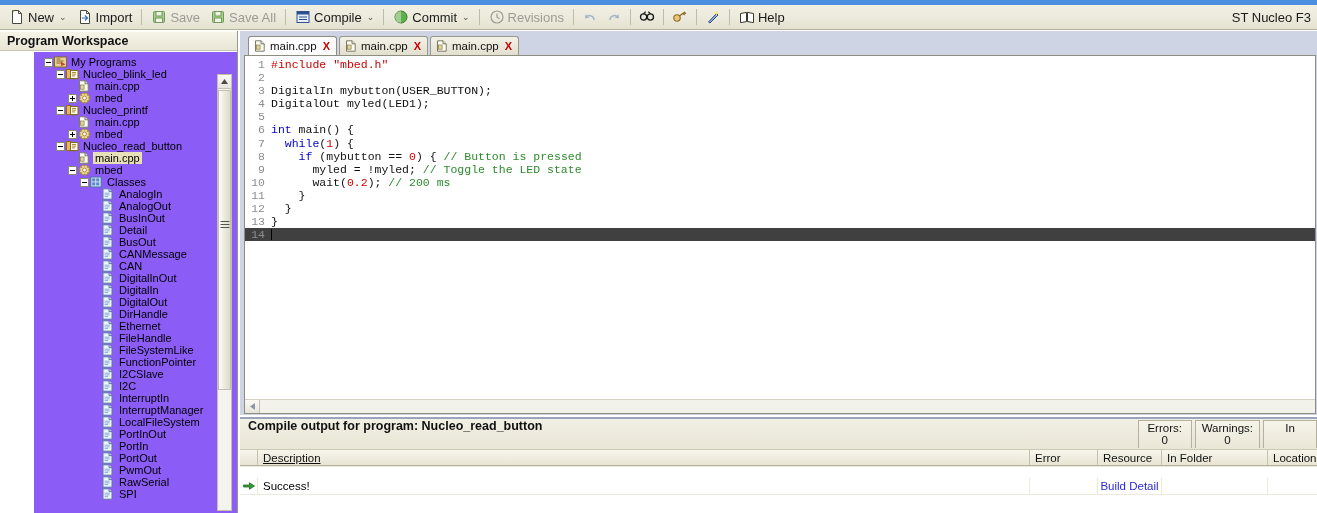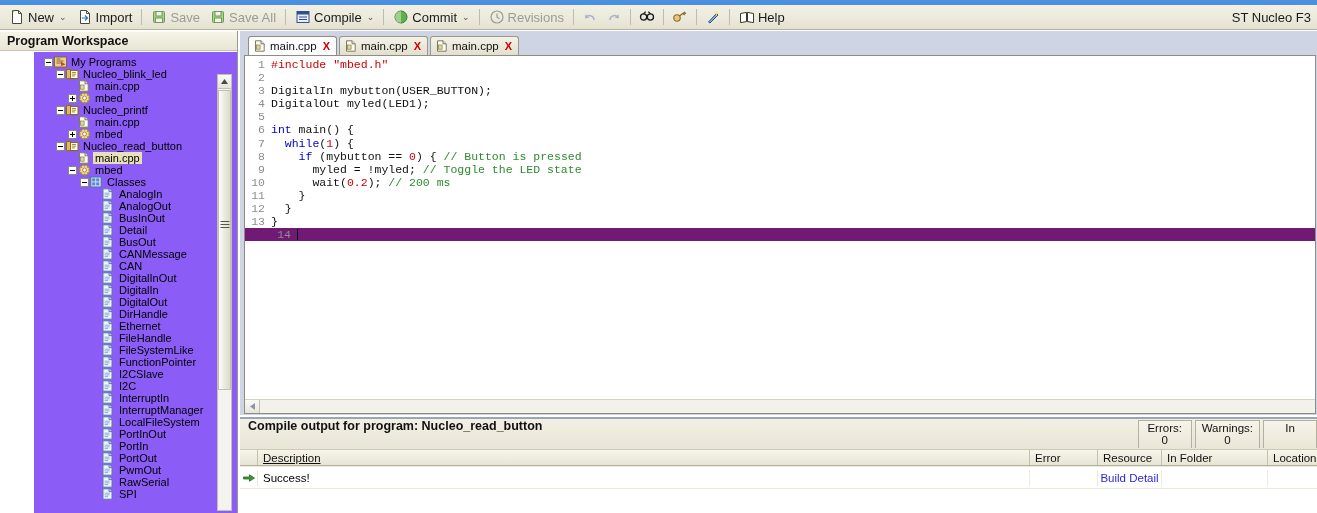"14" .ln-row.cur { background: #701a75 -> #404040; padding-left: 26px -> none }
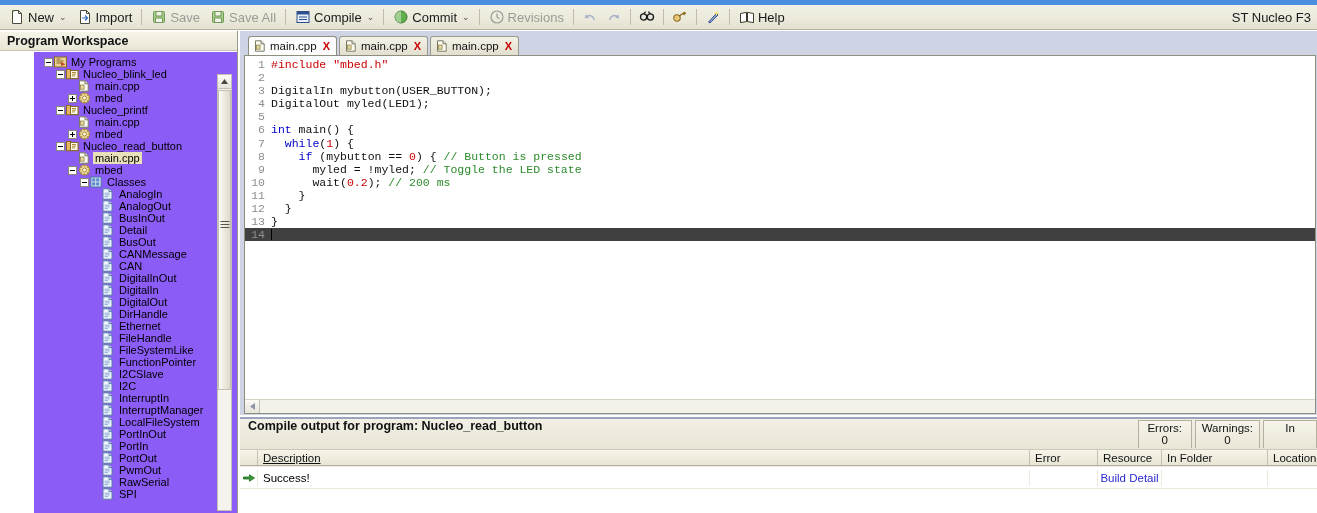"Success!" .row { align-items: center -> flex-end; height: 22px -> 28px }
